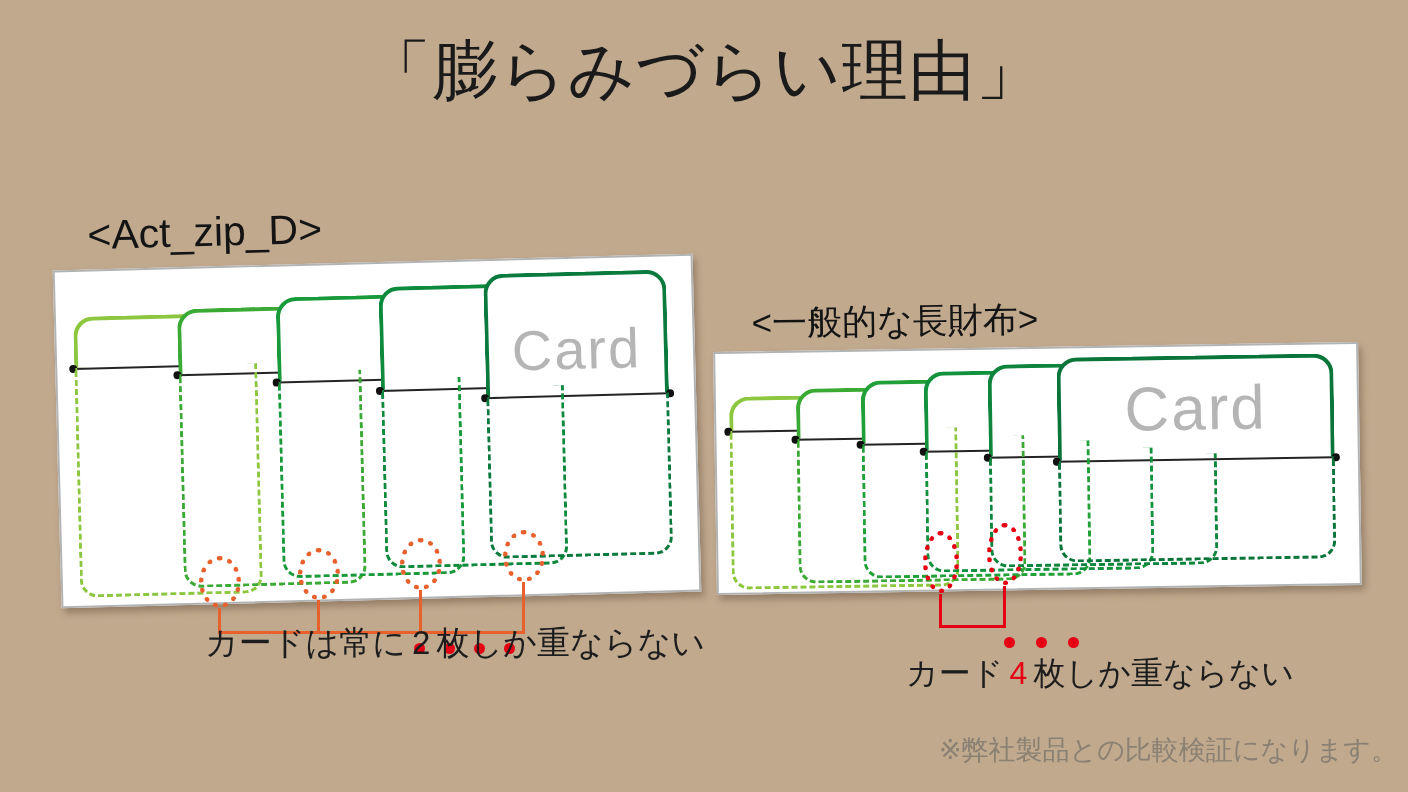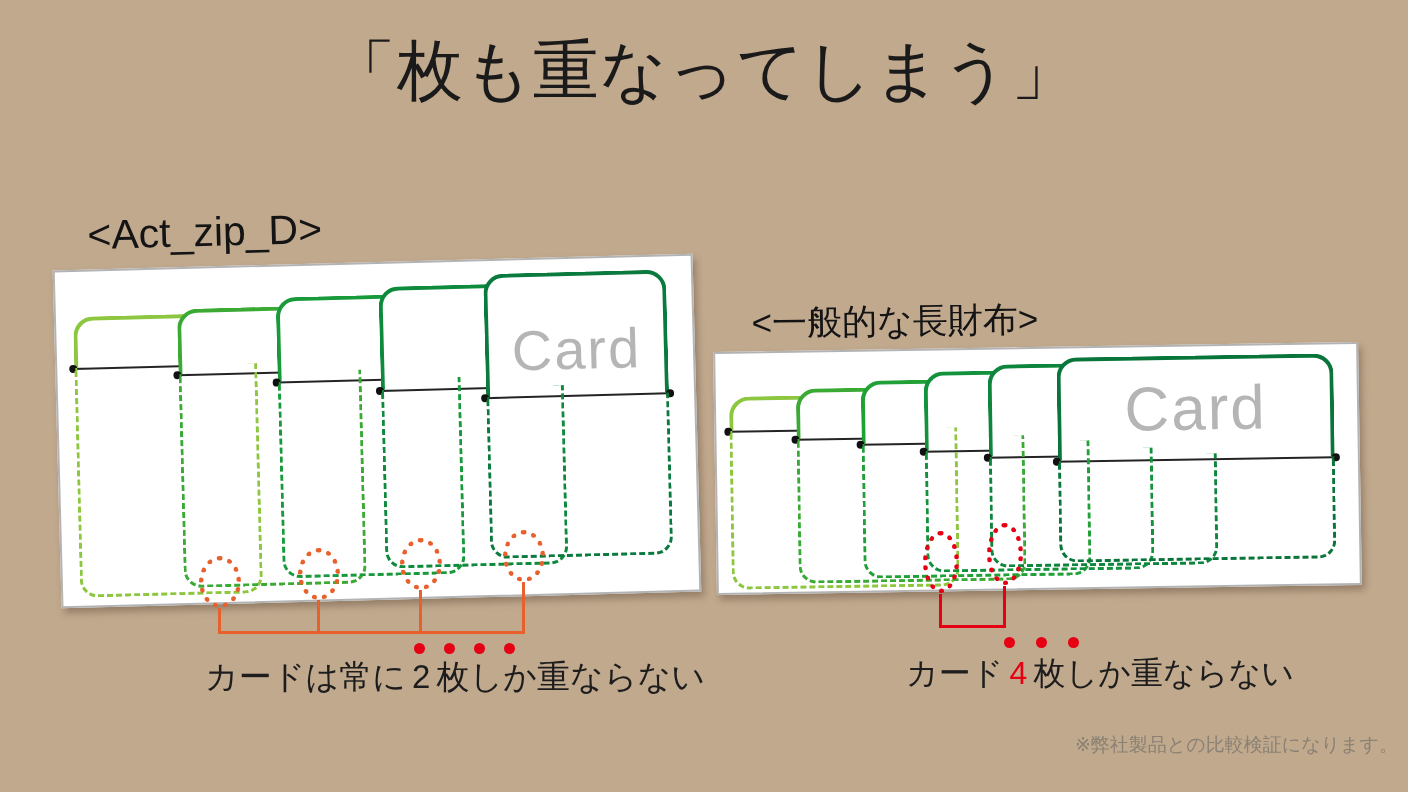"「枚も重なってしまう」" div.abs { text: 枚も重なってしまう -> 膨らみづらい理由 }
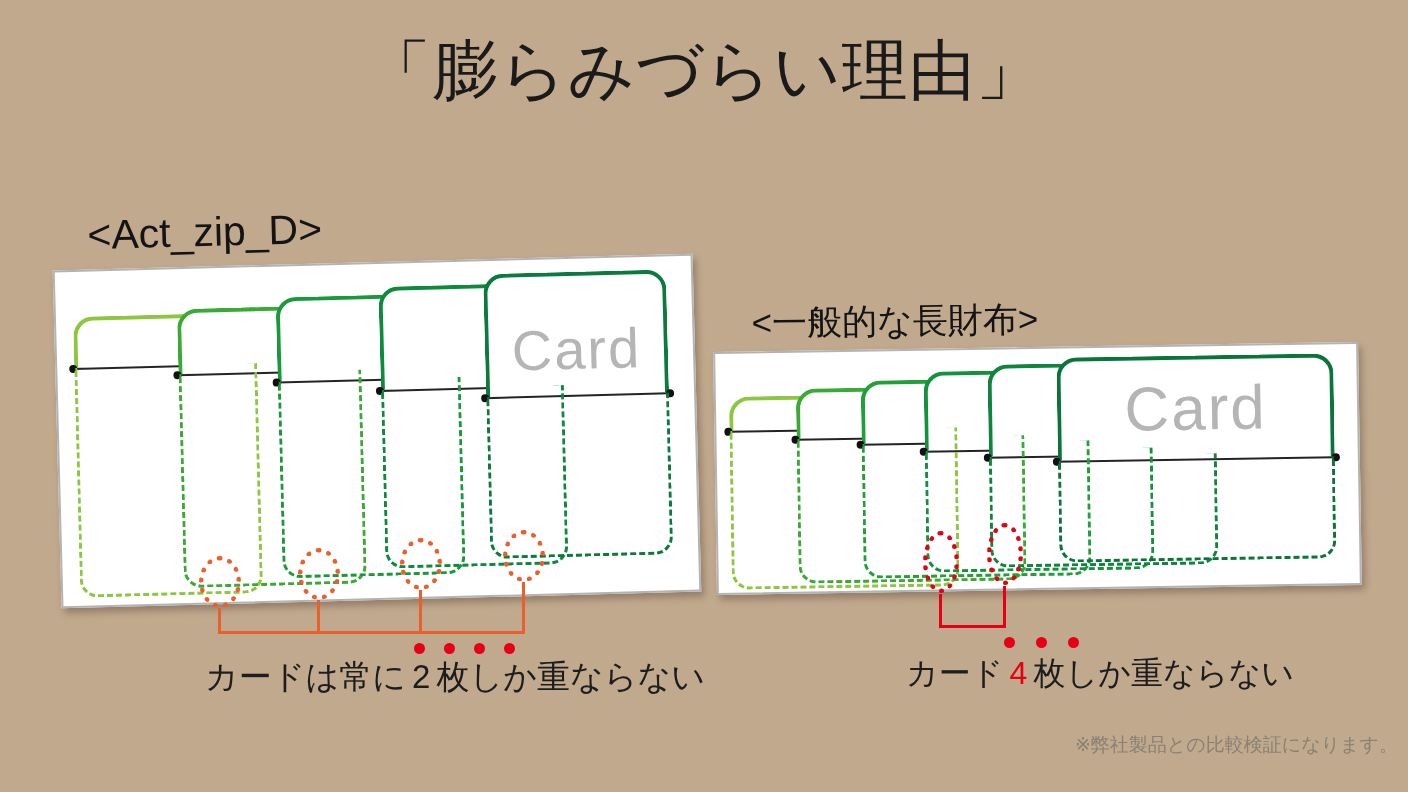"カードは常に 2 枚しか重ならない" div.caption { top: 655px -> 621px }
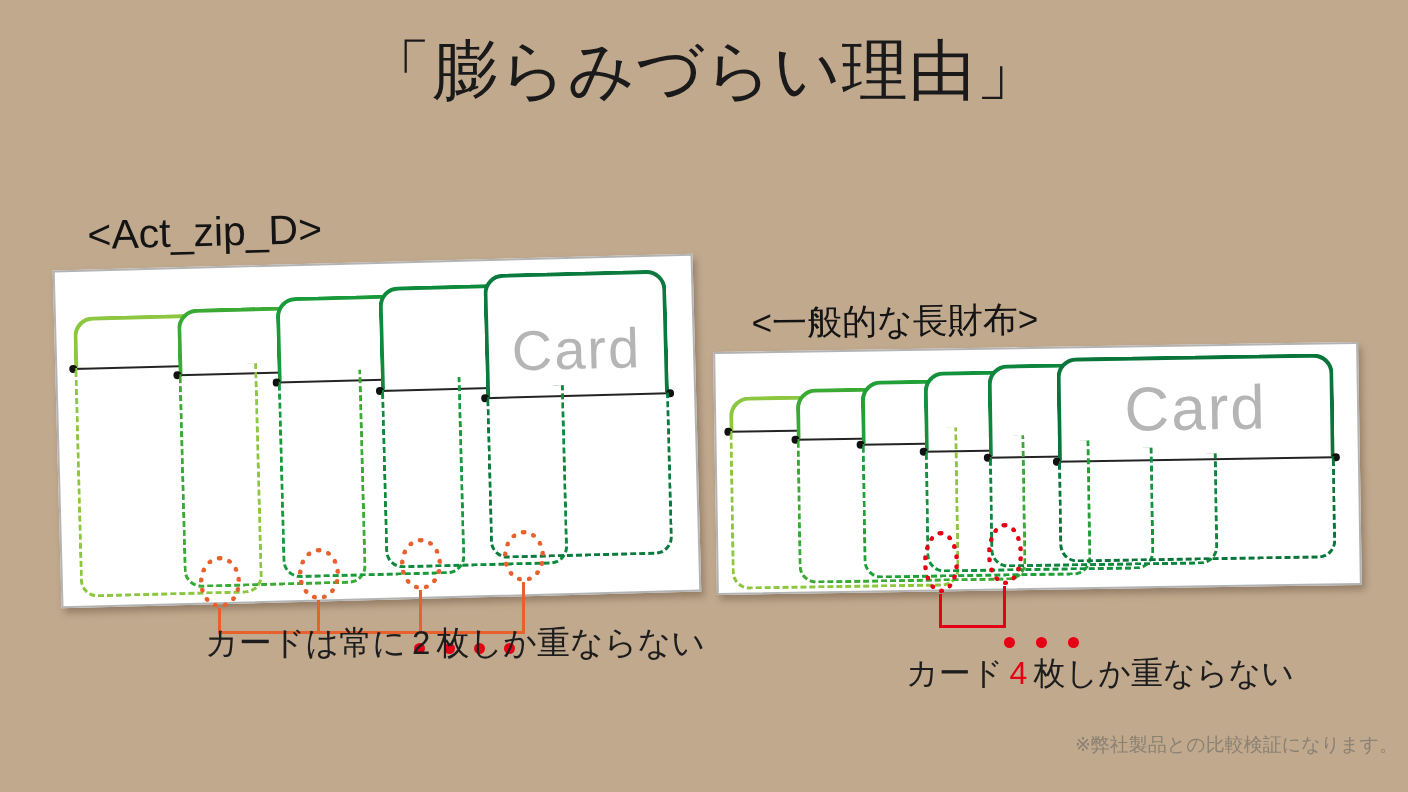"※弊社製品との比較検証になります。" .footnote { font-size: 19px -> 27px }
